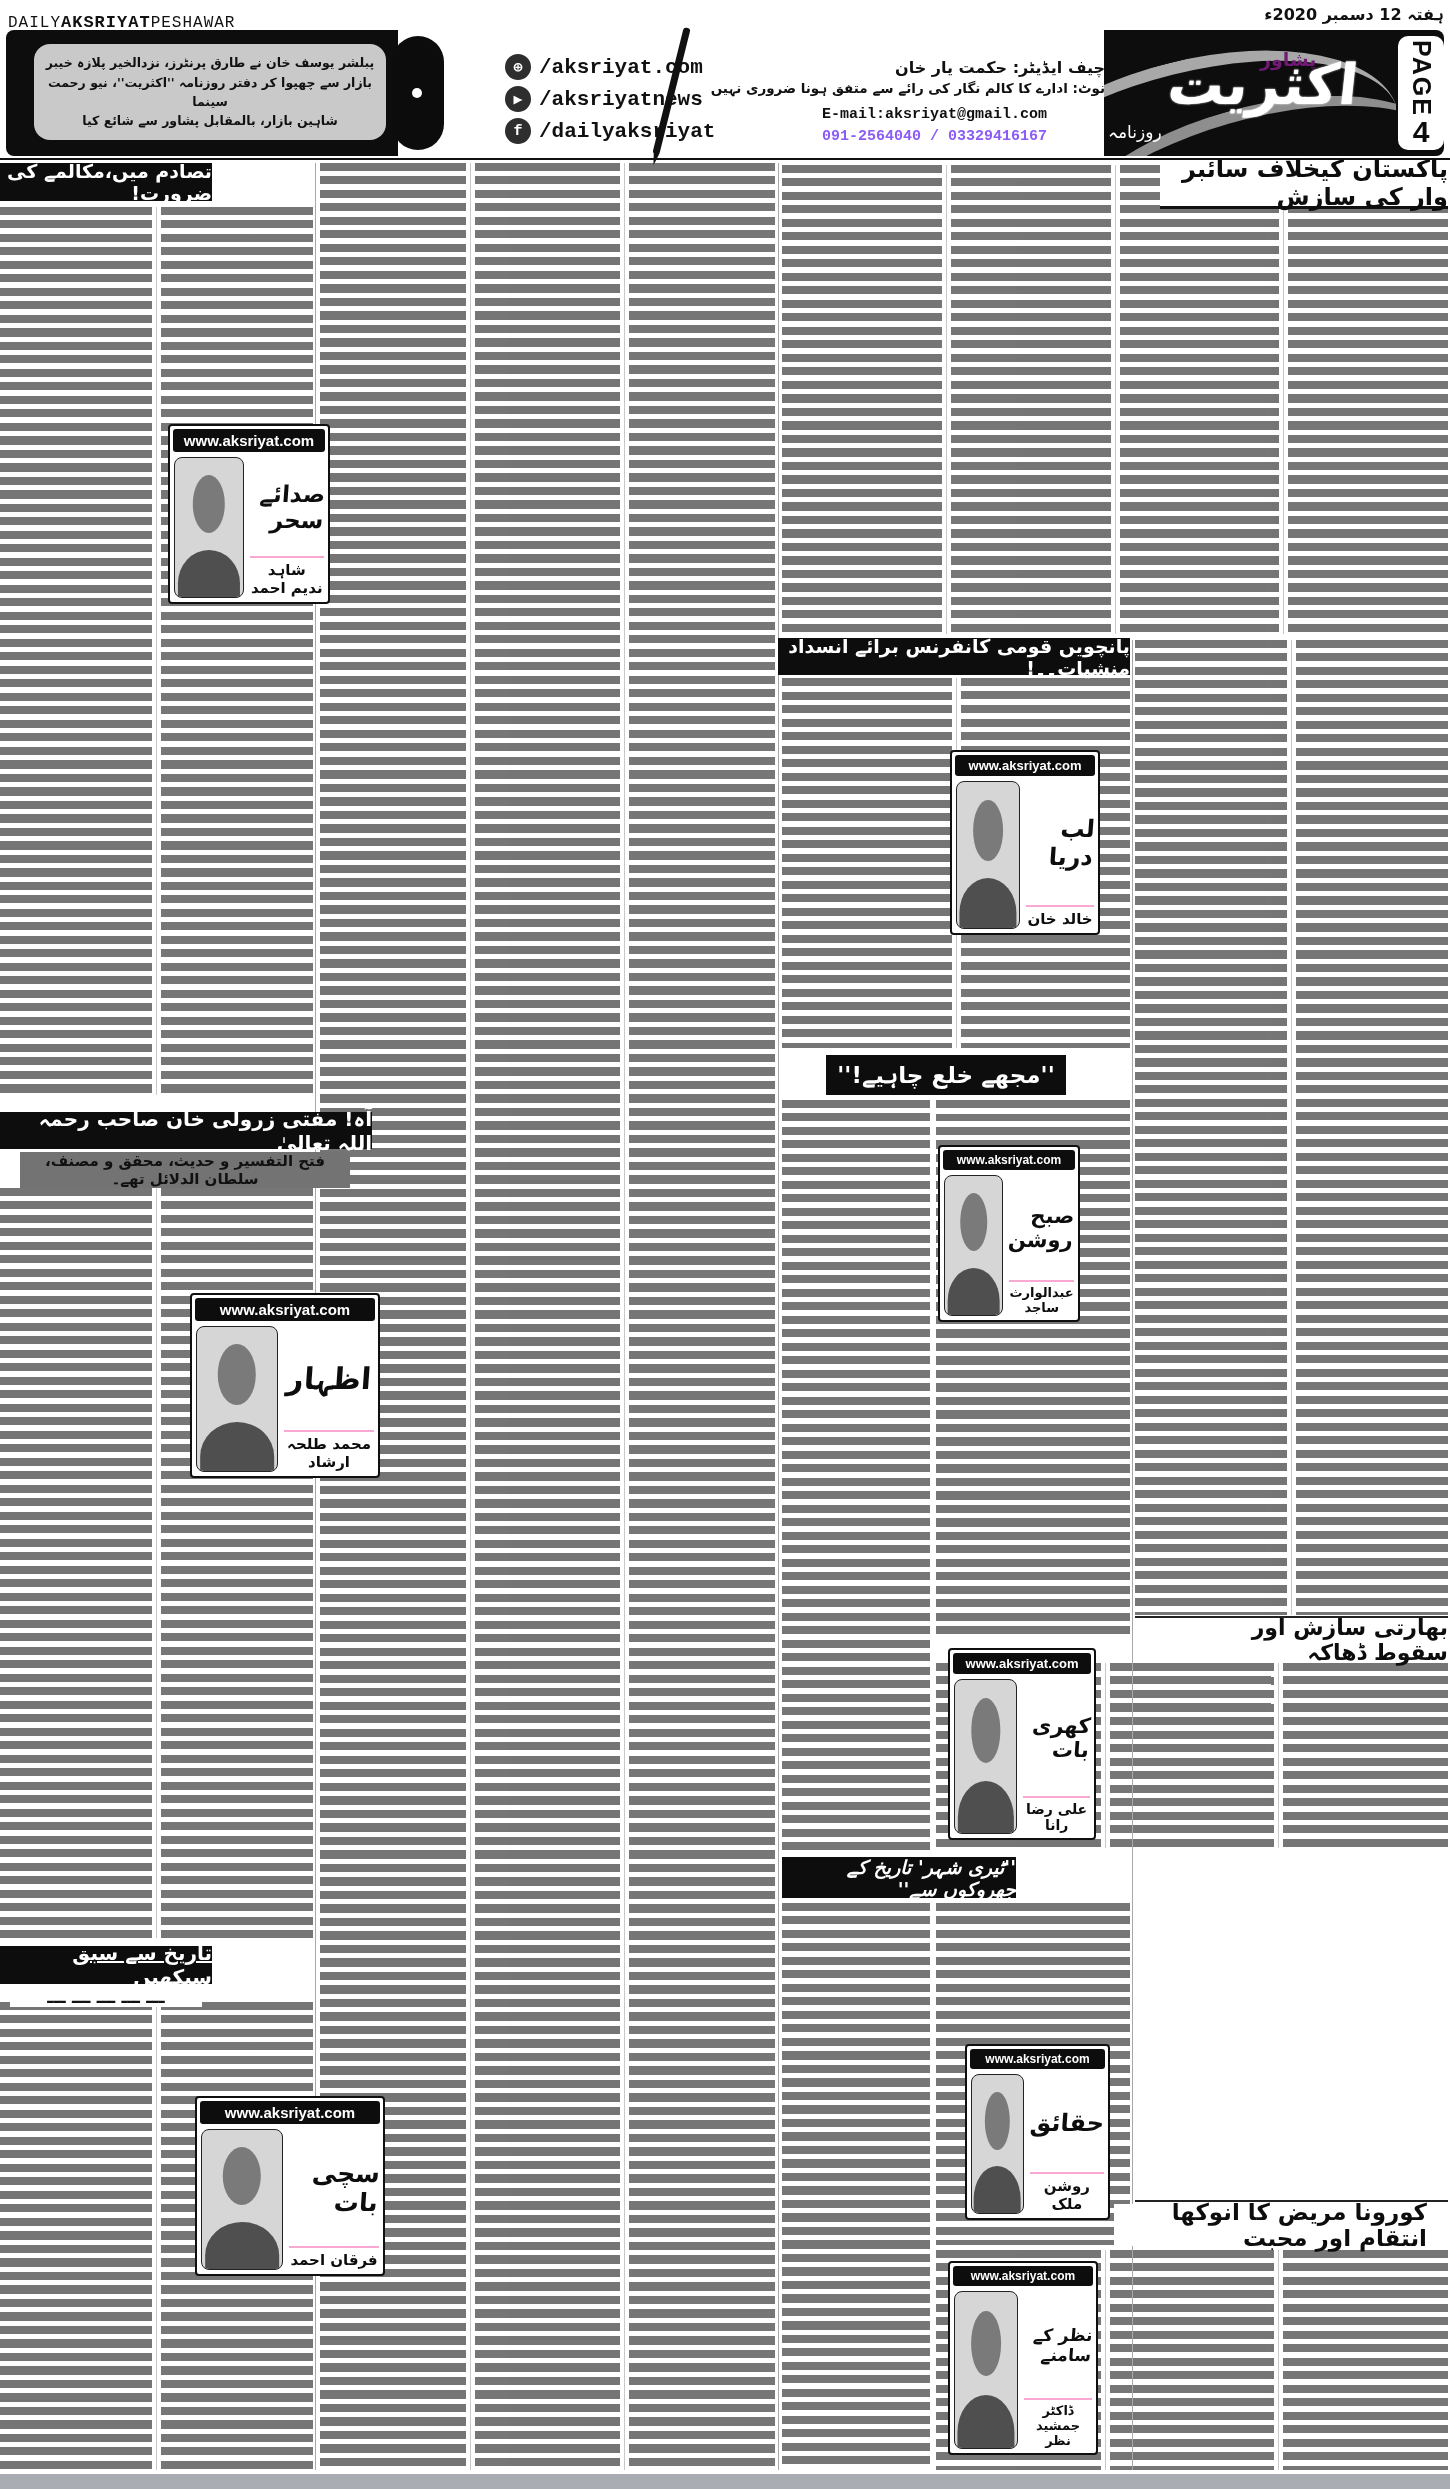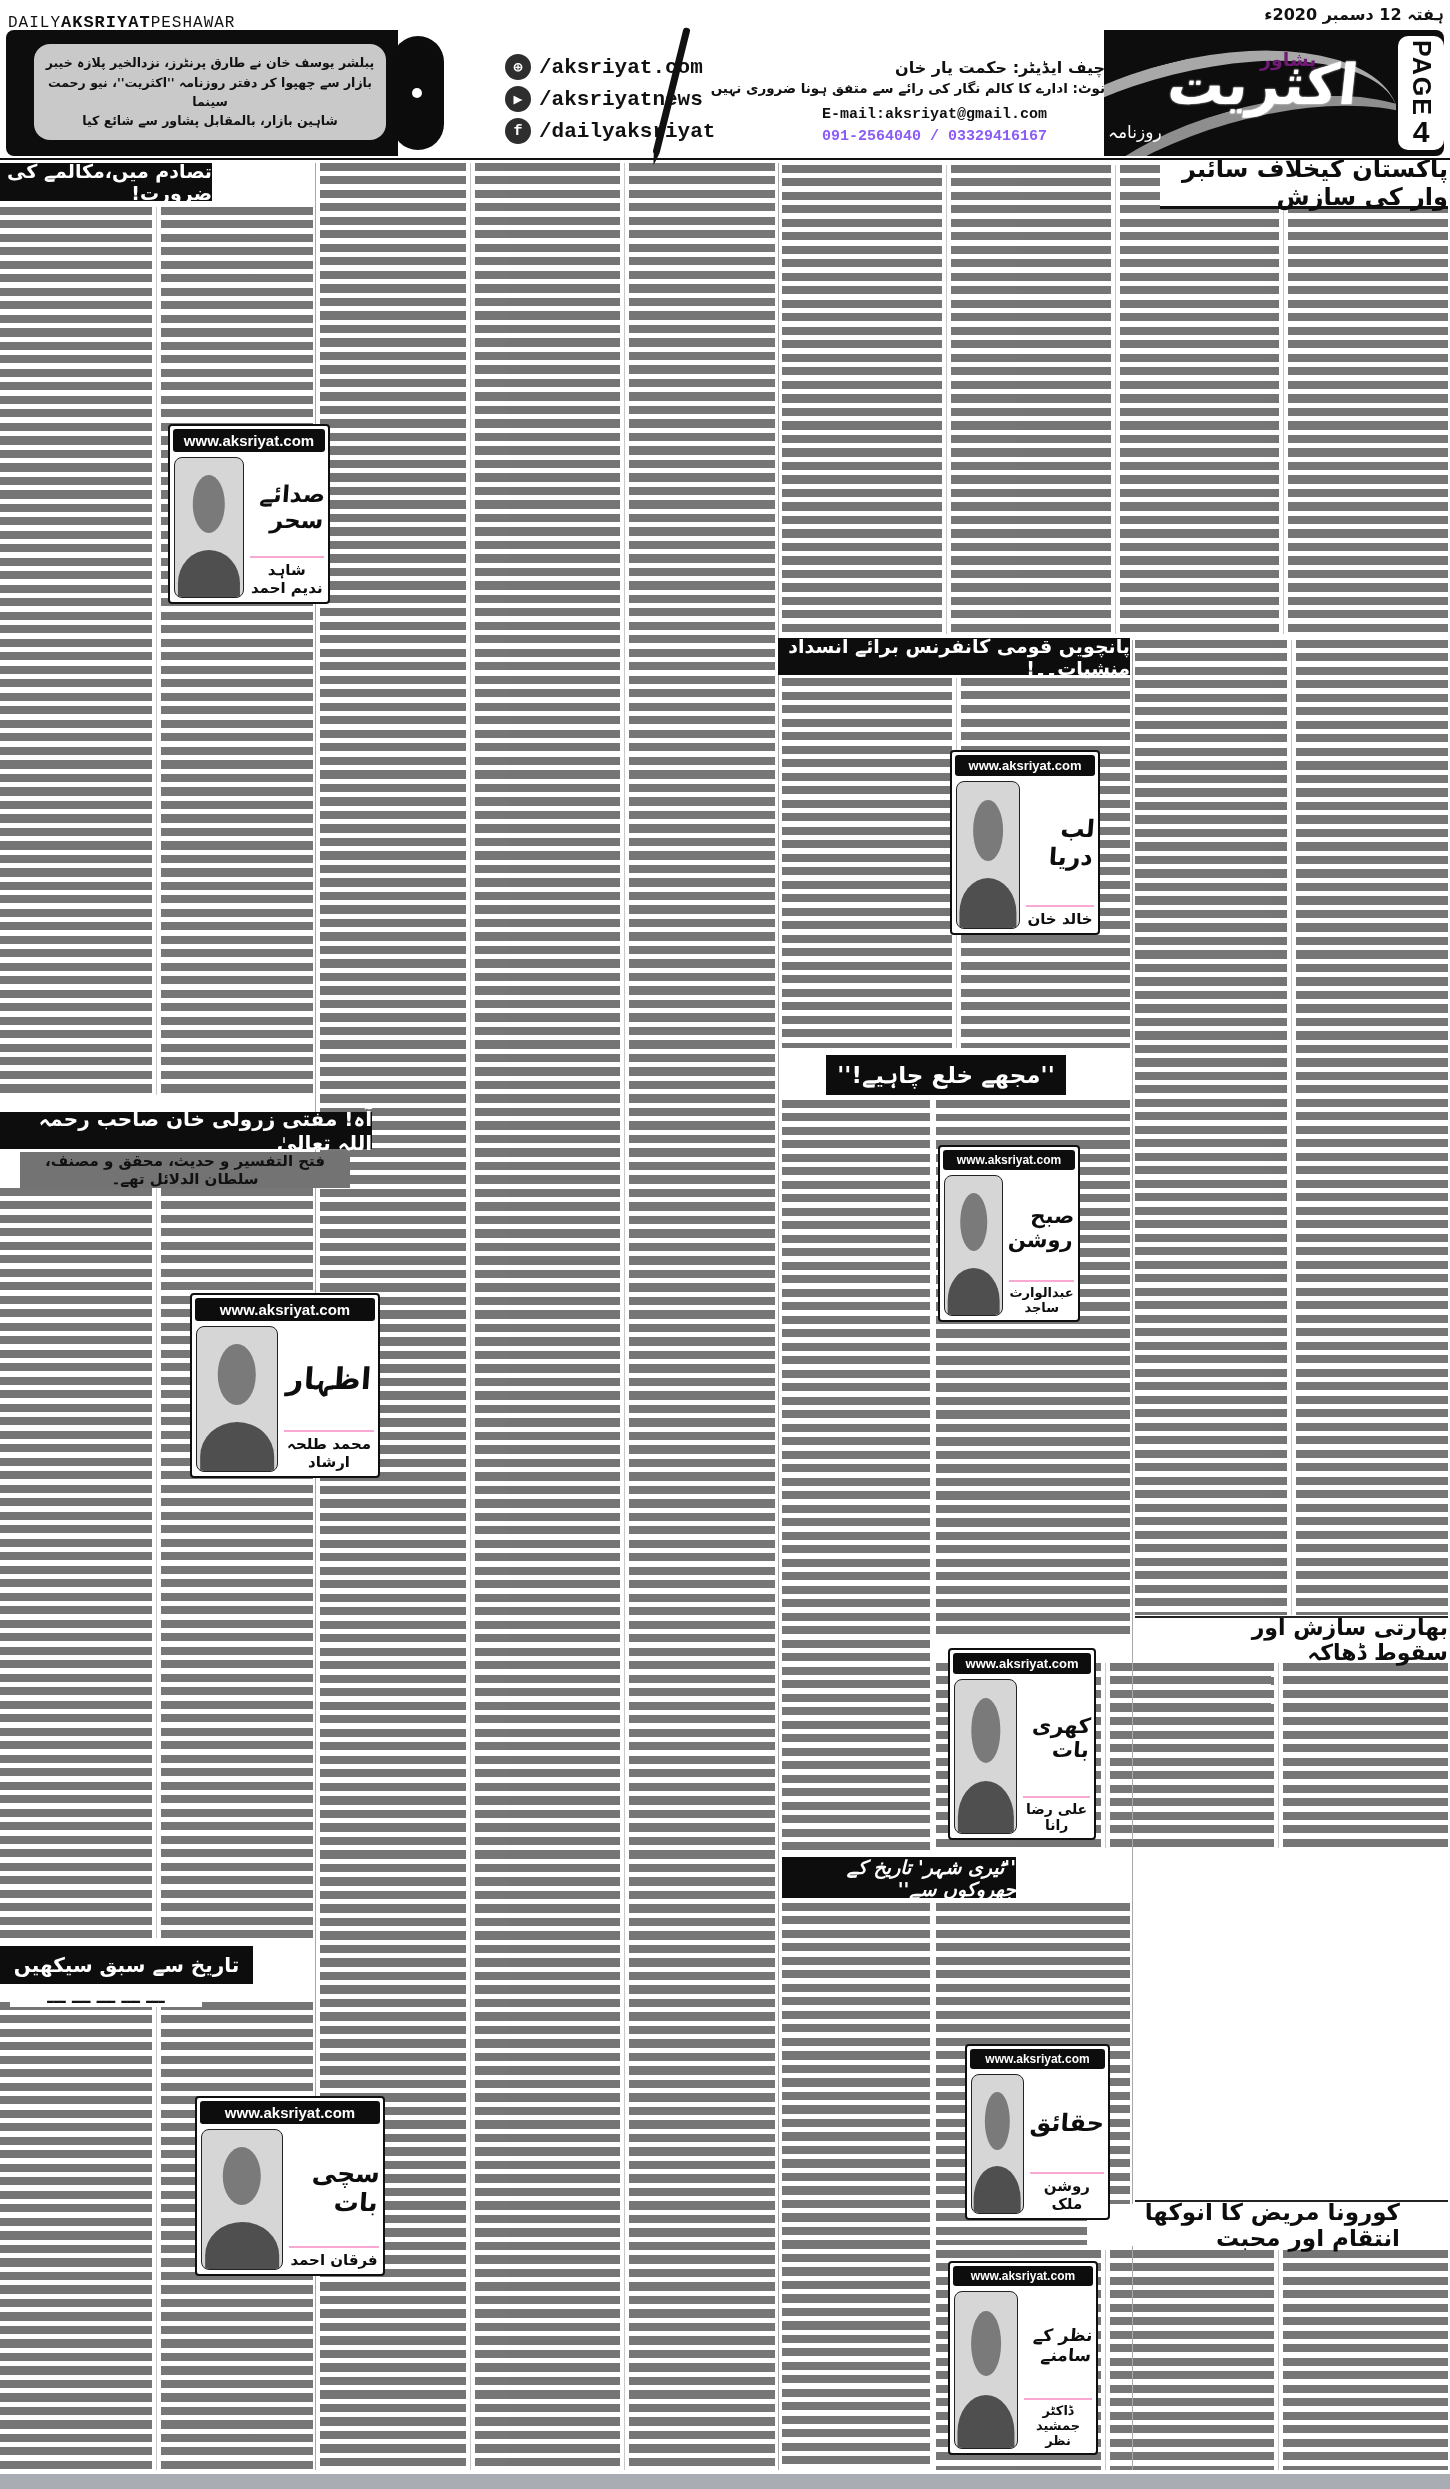"تاریخ سے سبق سیکھیں" div.abs { text-decoration: none -> underline; width: 253px -> 212px }
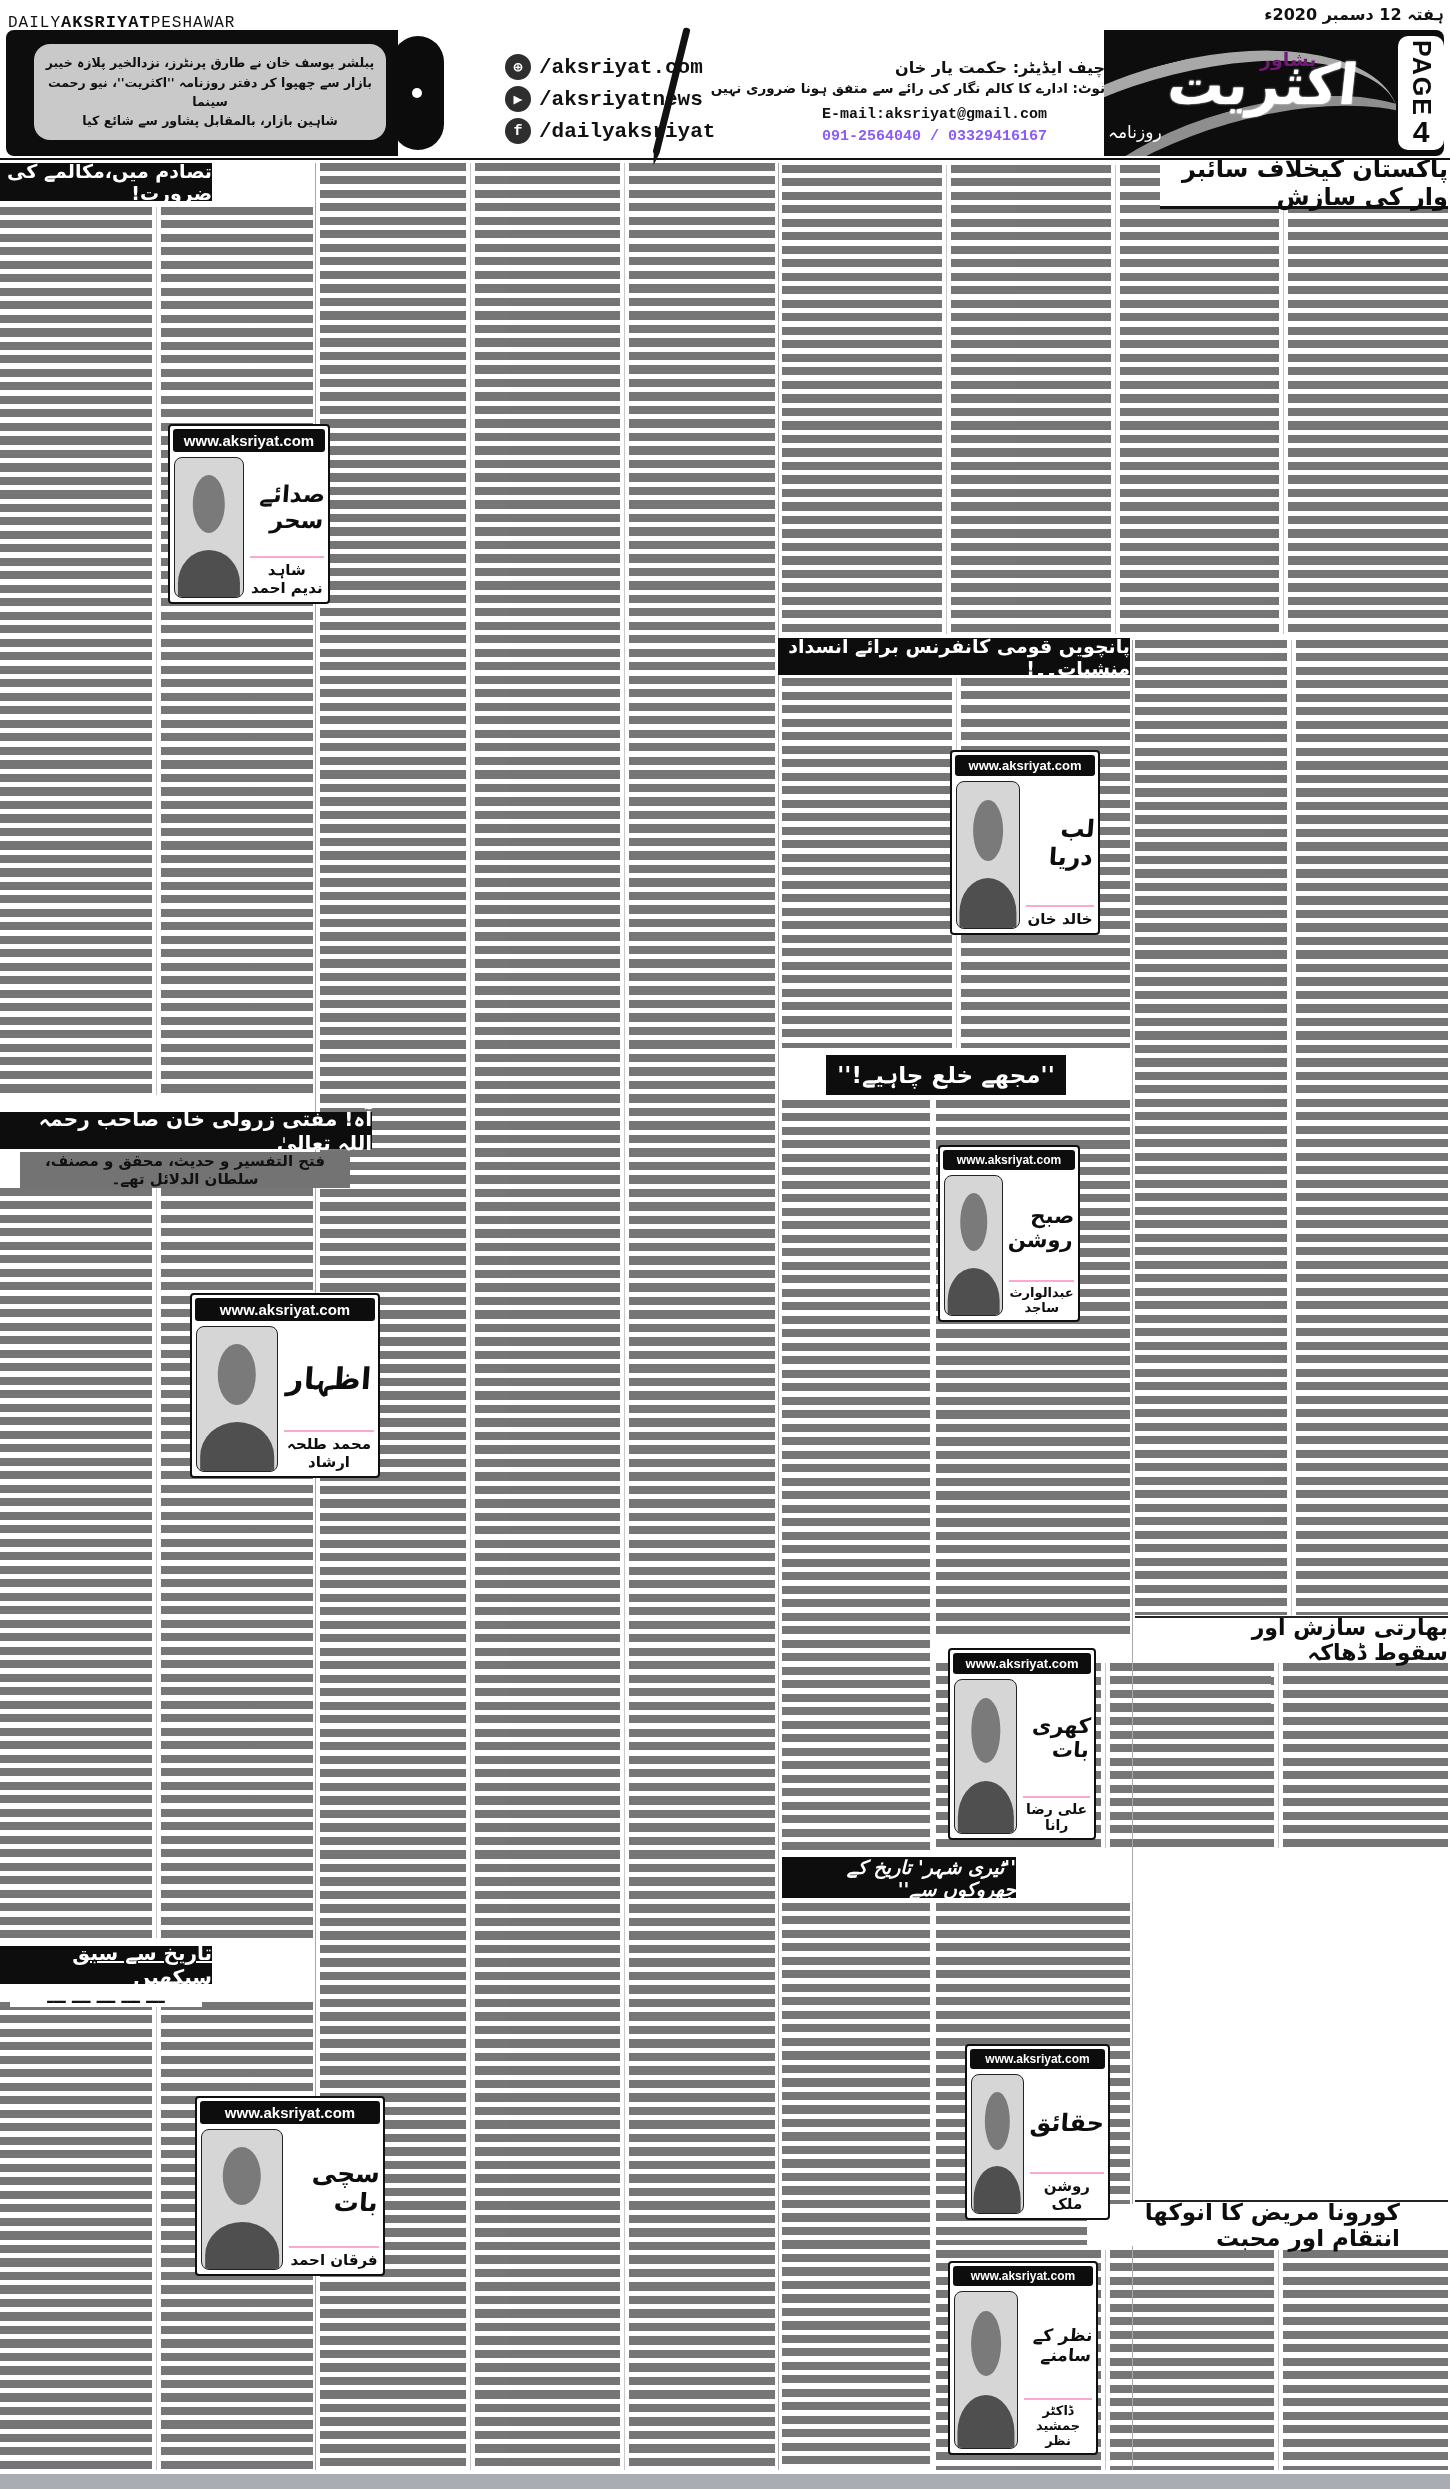"کورونا مریض کا انوکھا انتقام" div.abs { left: 1087px -> 1114px }
